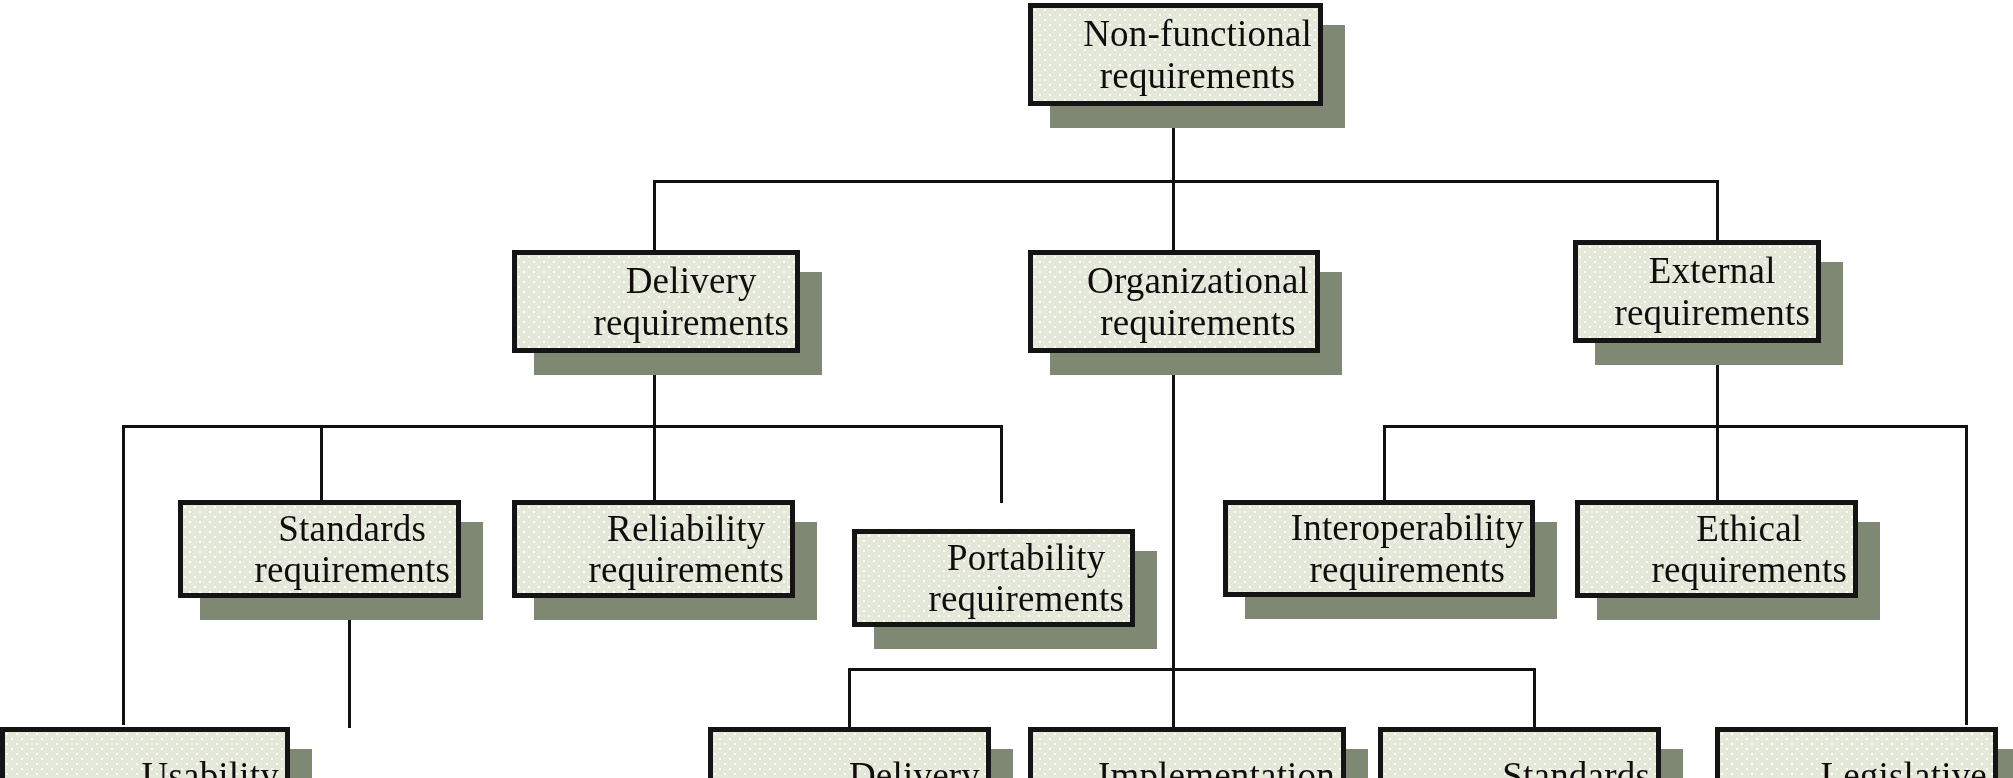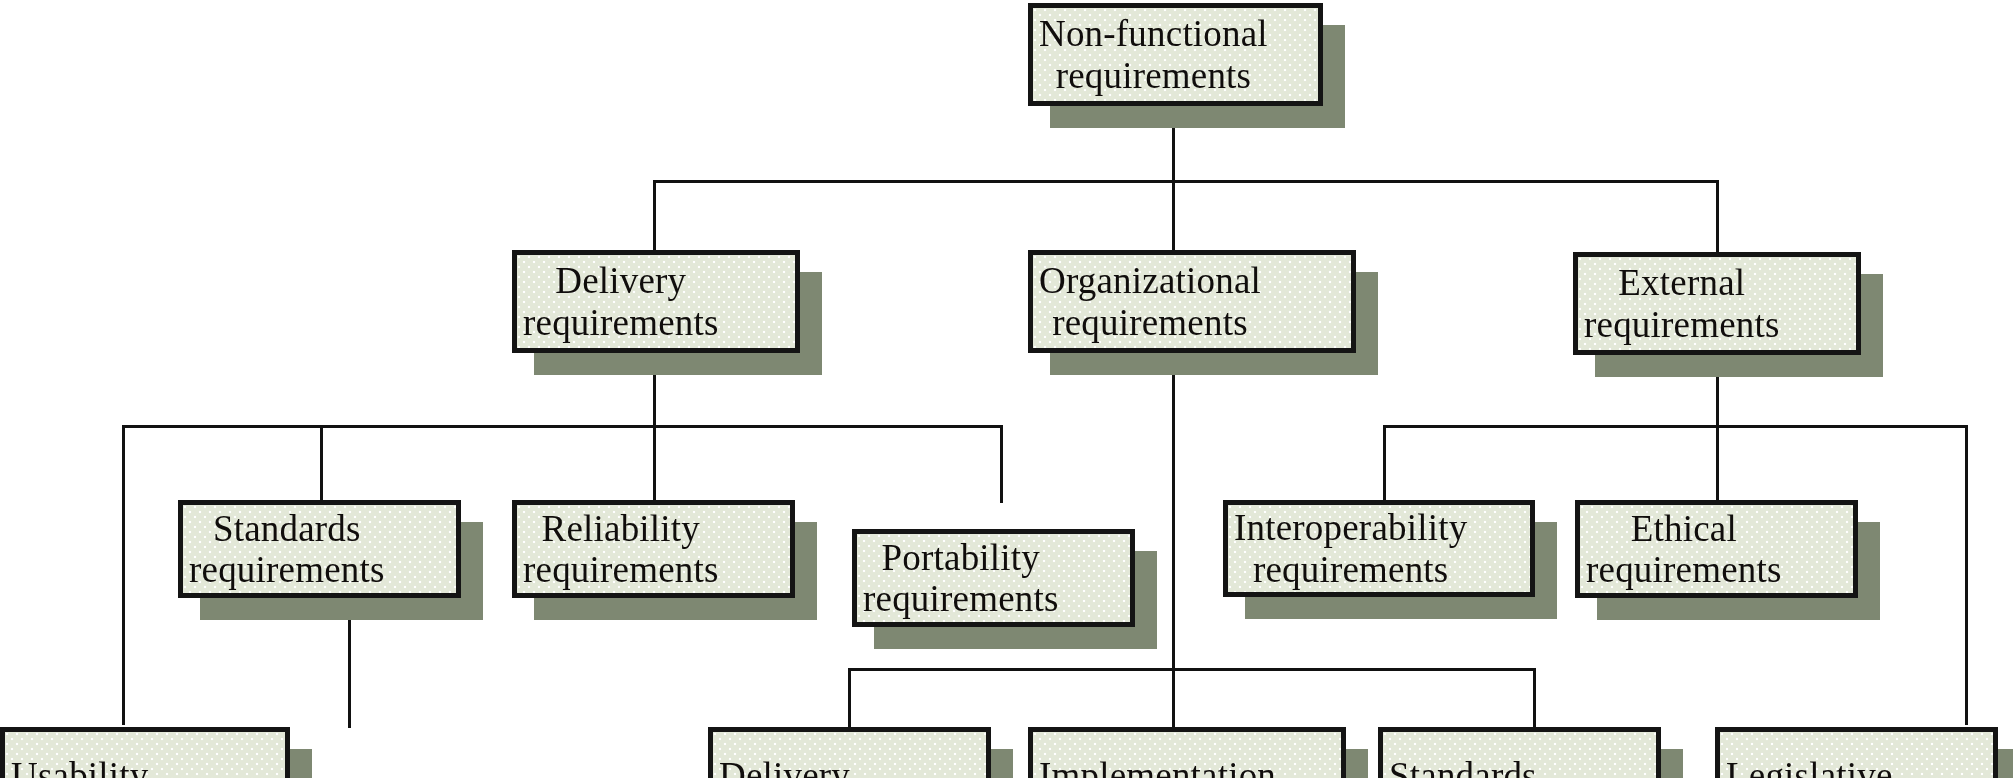"Non-functional" .node .boxface { justify-content: flex-start -> flex-end }
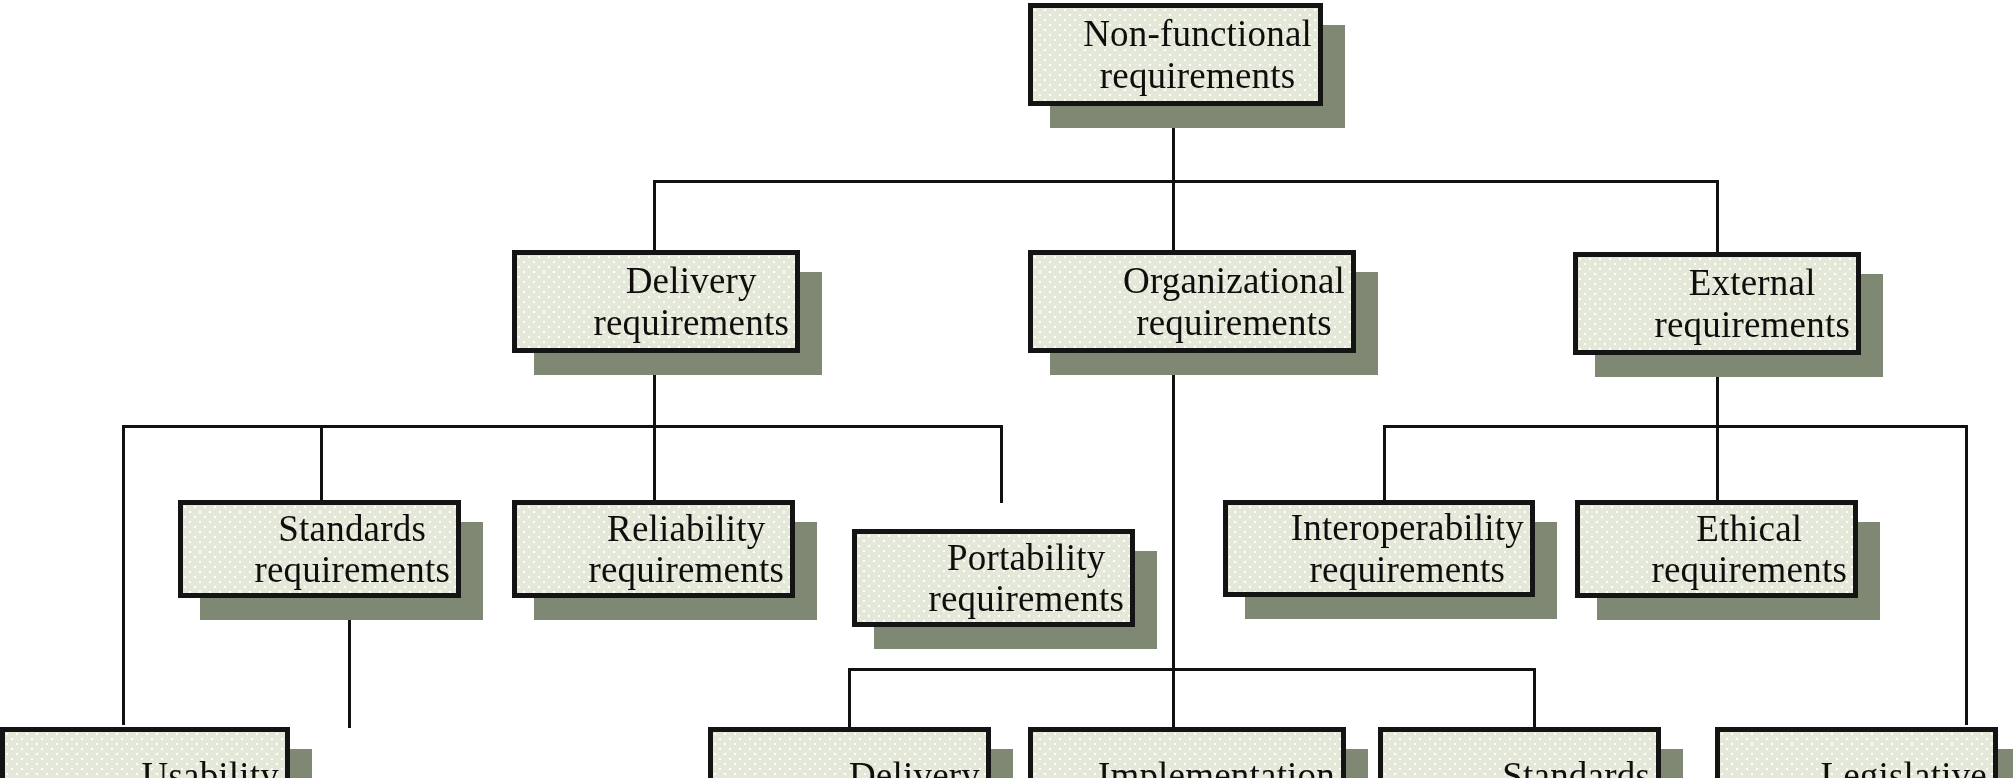"Organizational" div.node { width: 328px -> 292px }
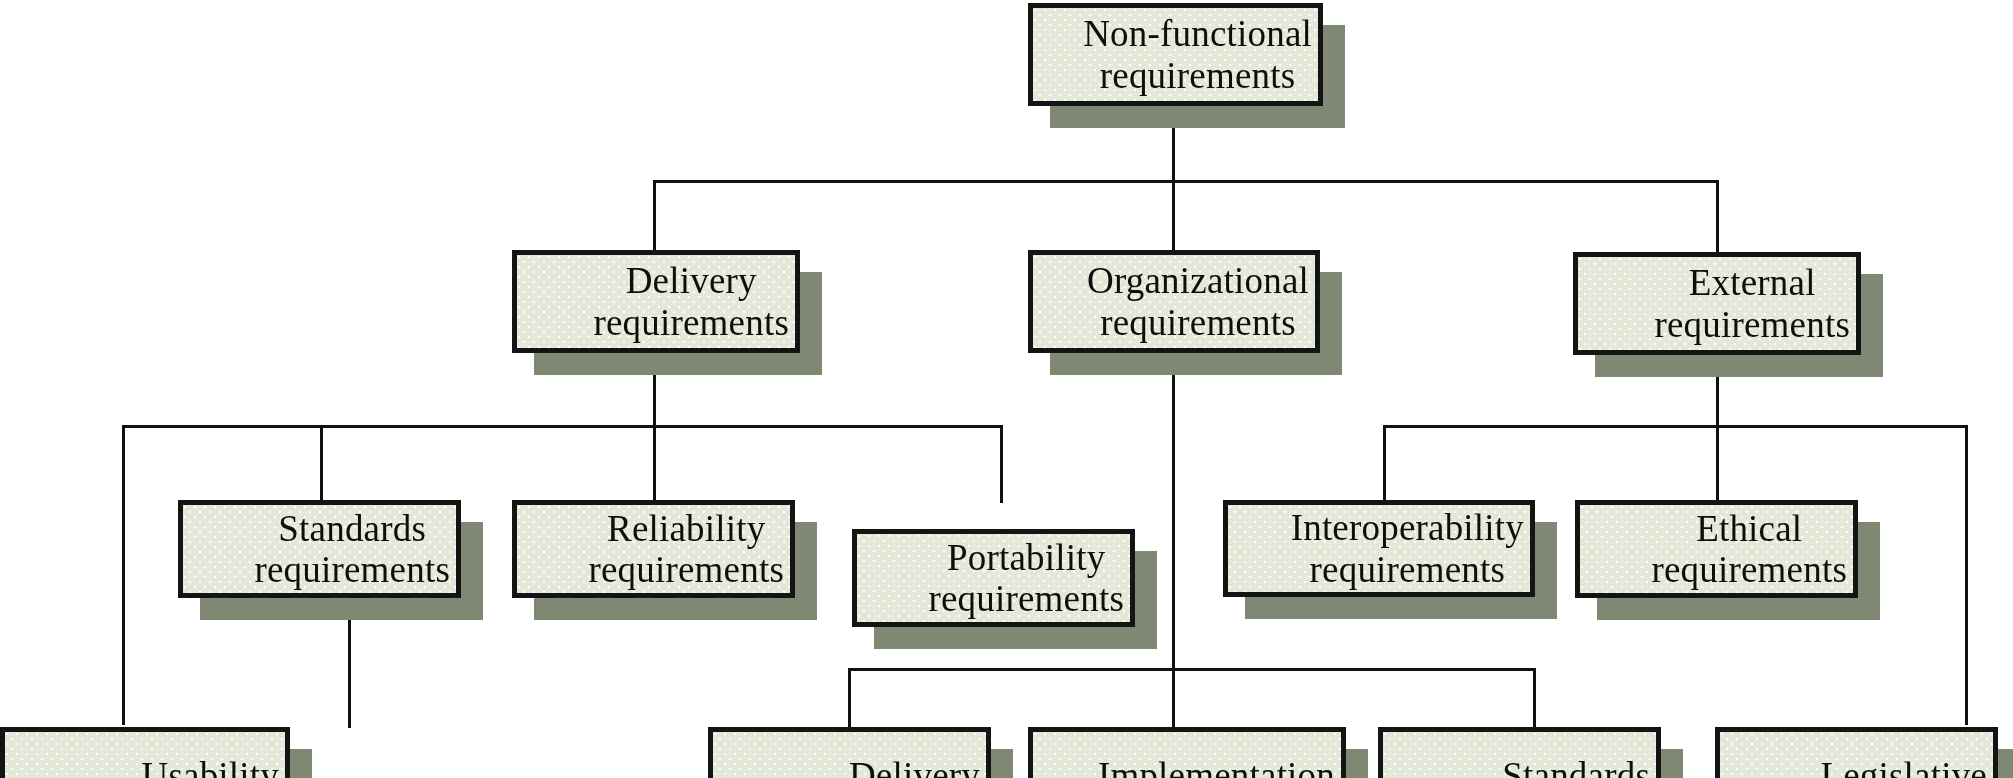"External" div.node { top: 252px -> 240px; width: 288px -> 248px }
